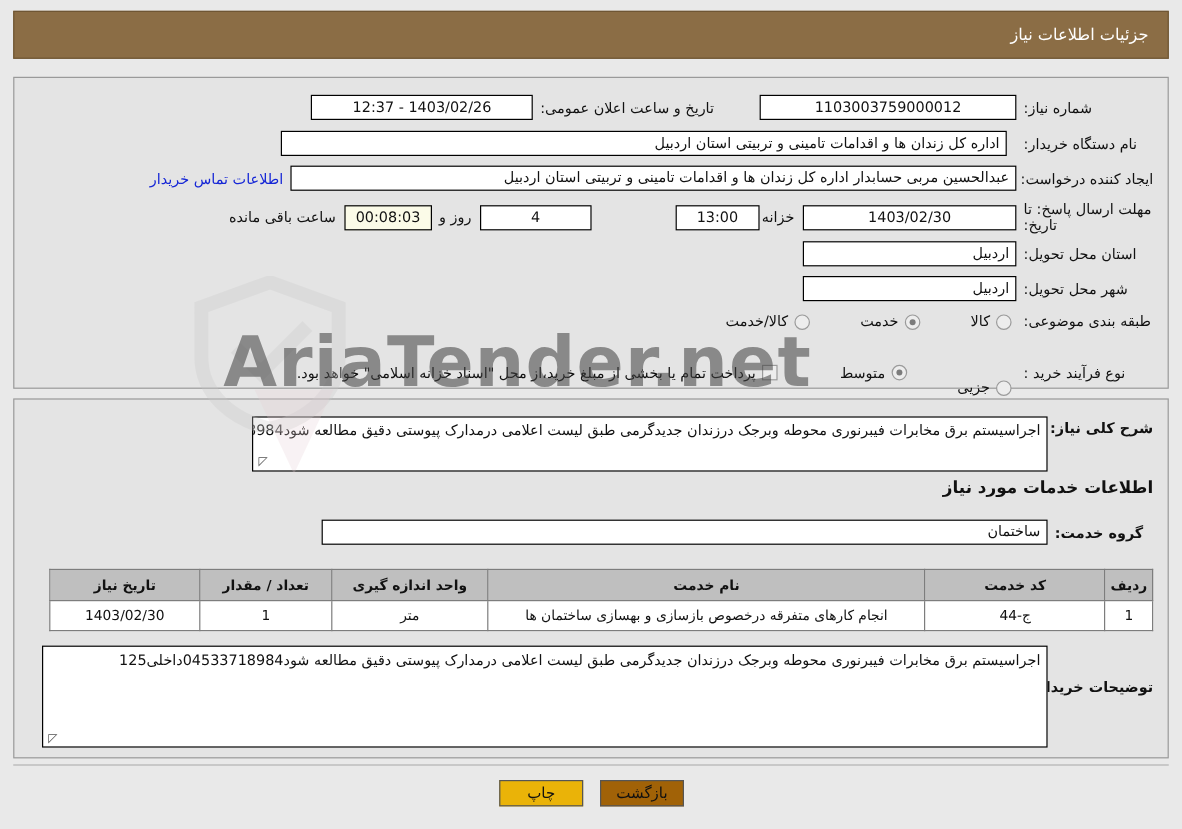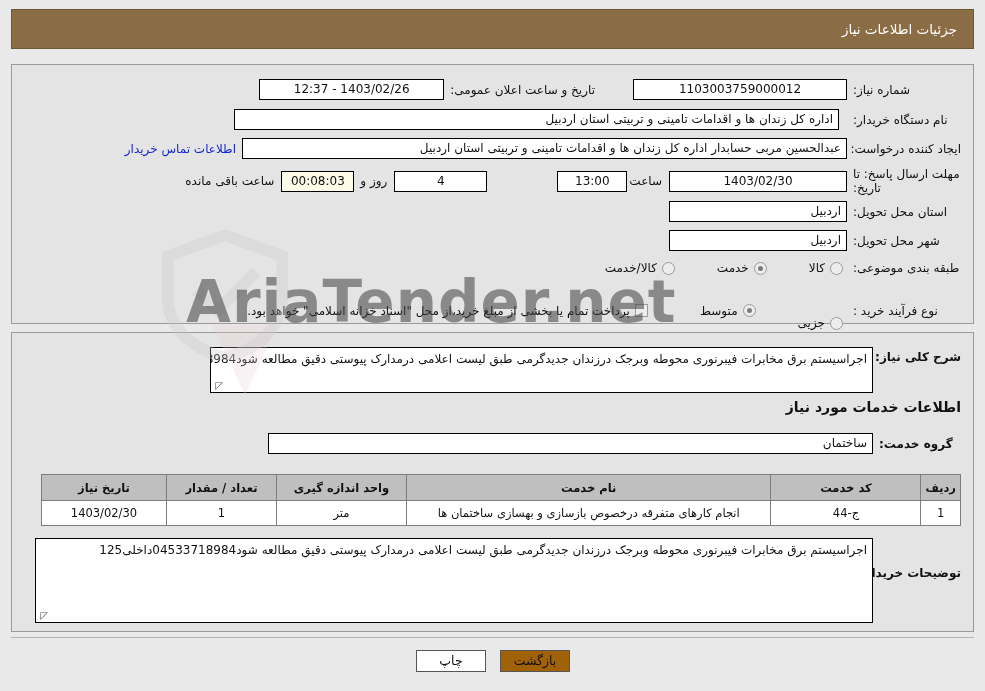"ساعت" span.lbl { text: ساعت -> خزانه }
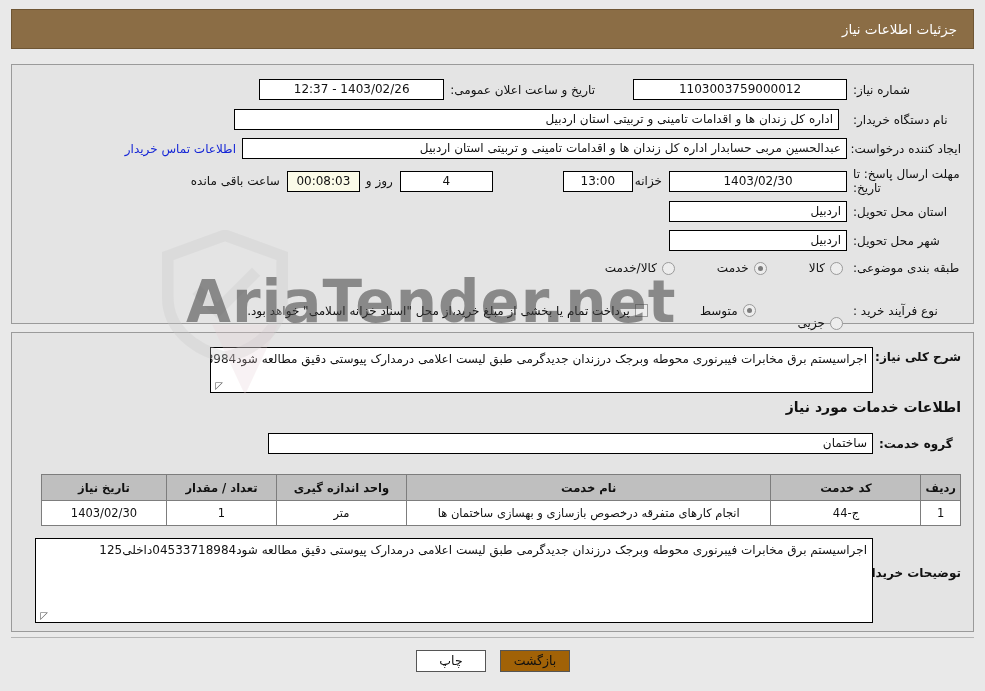"چاپ" .btn-print { background: #ffffff -> #eab308 }
